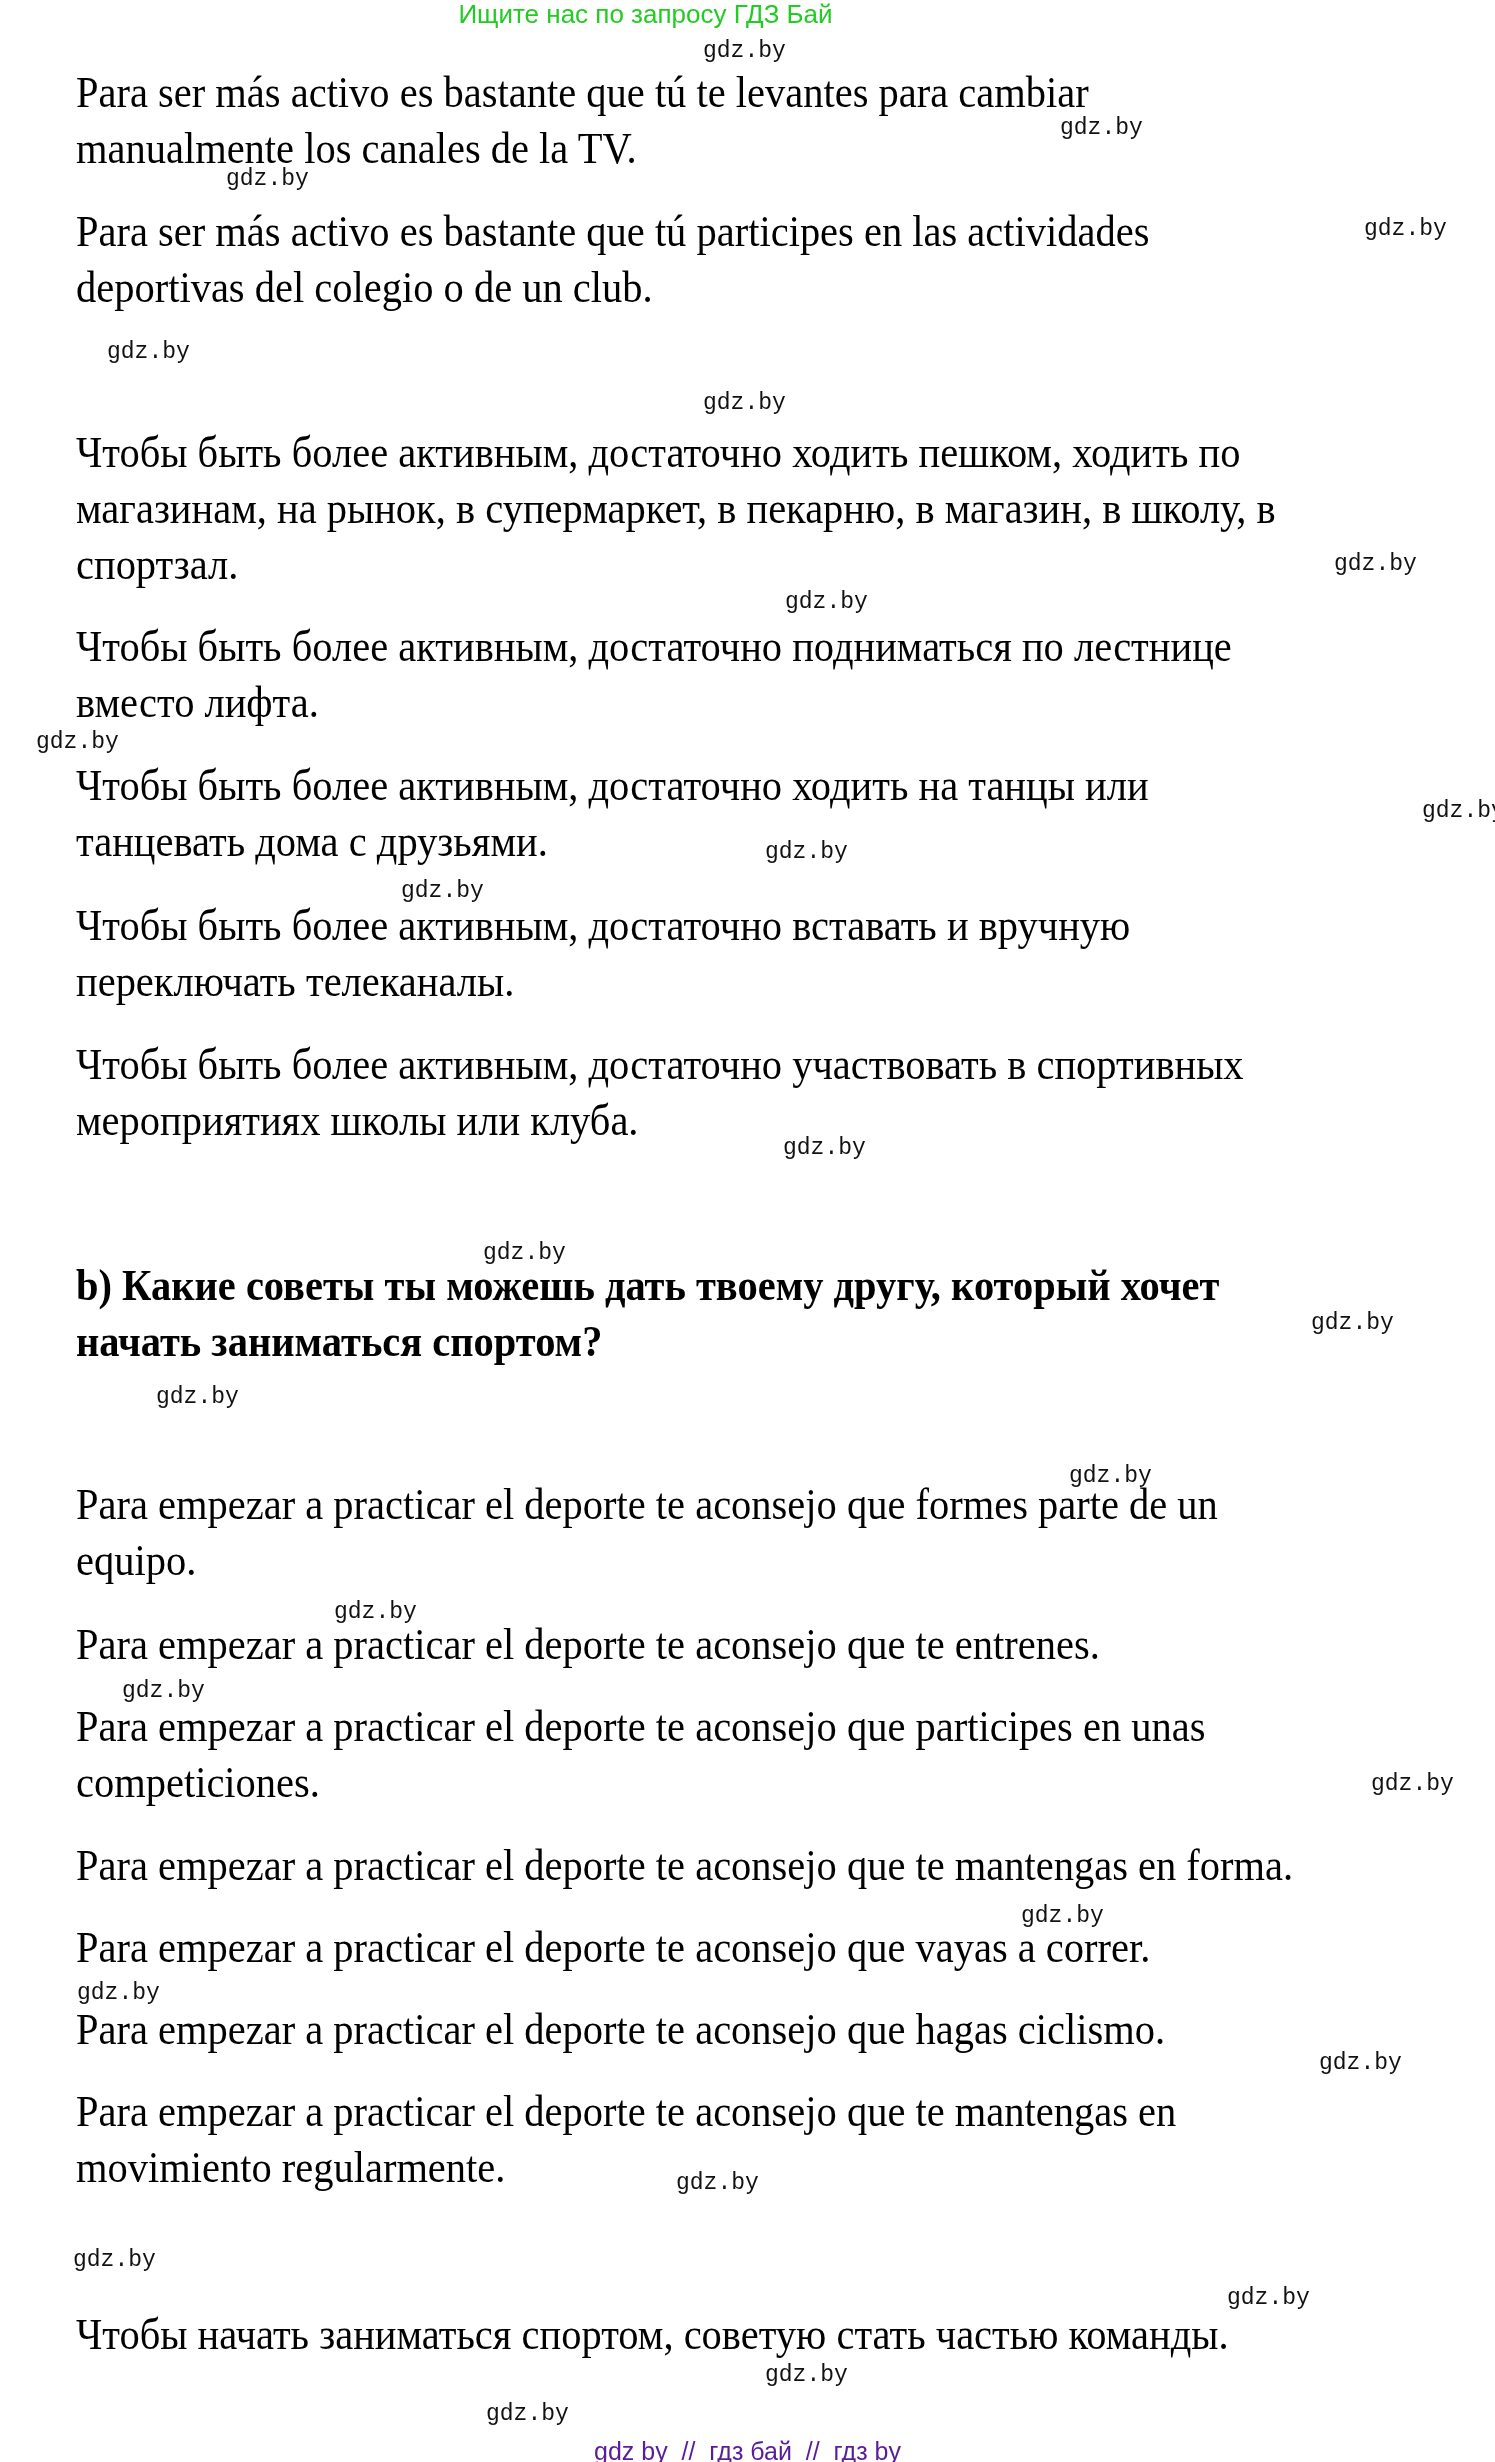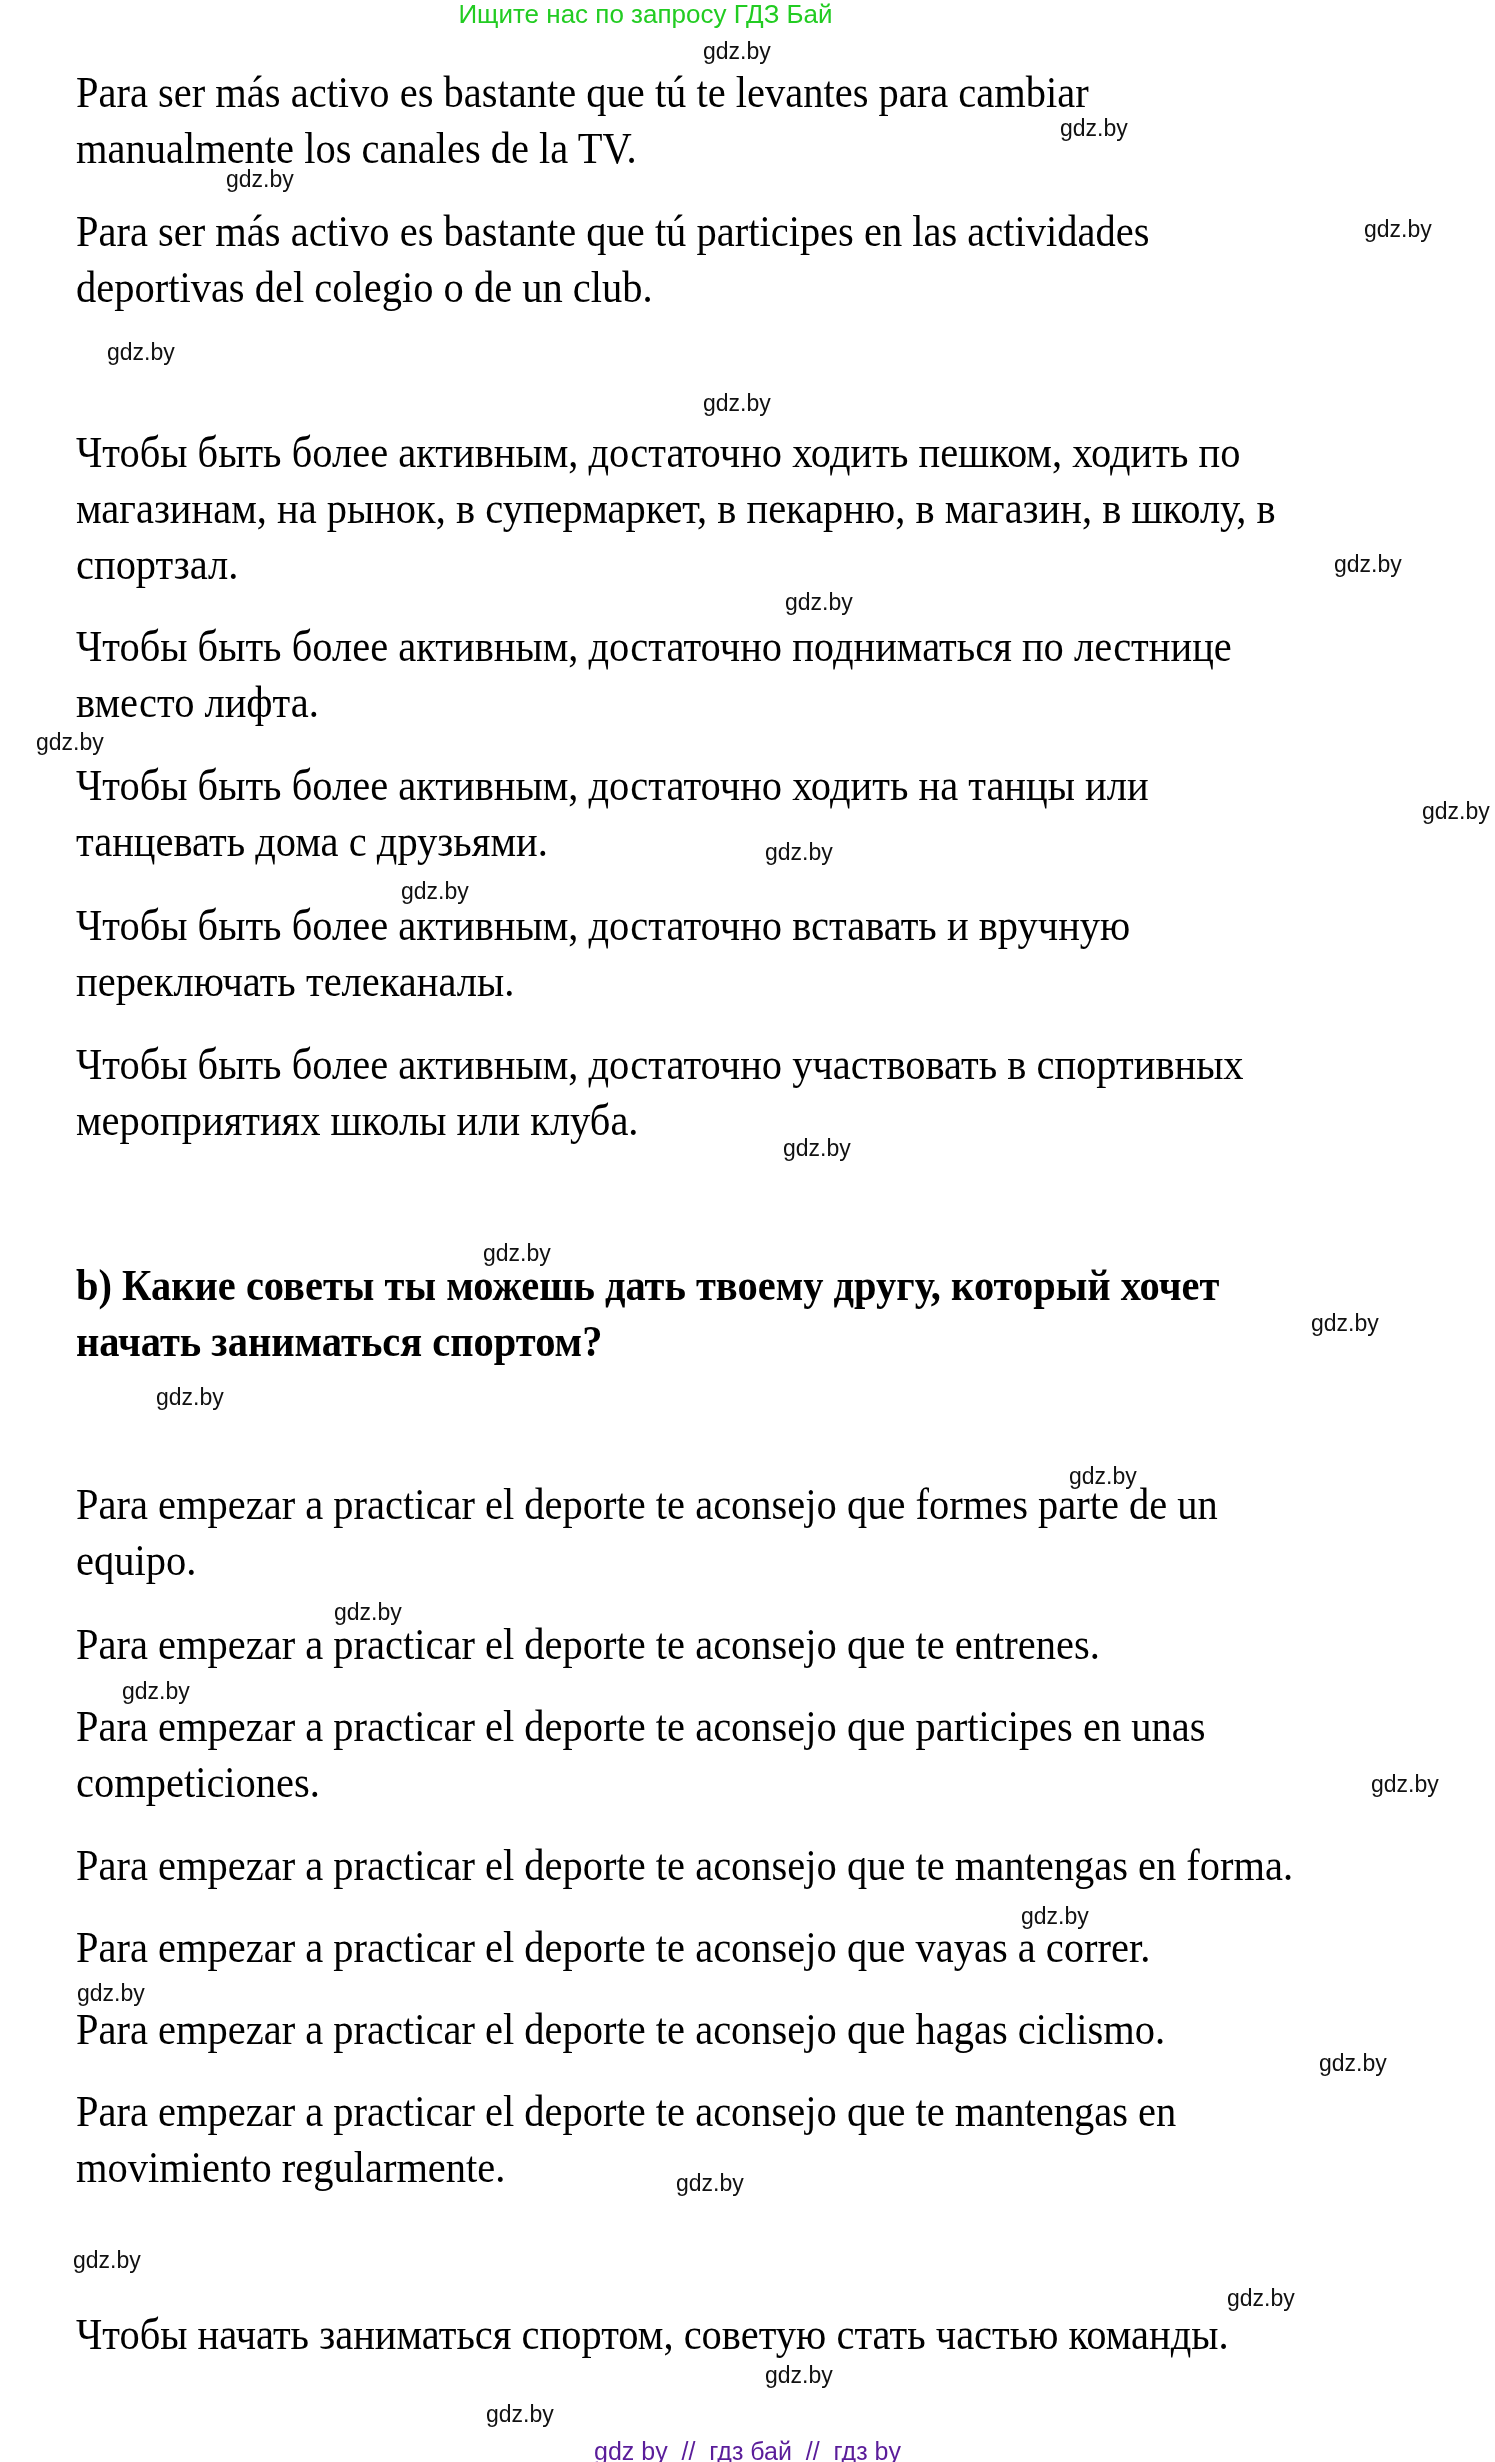"gdz.by" .wm { font-family: Liberation Sans, sans-serif -> Liberation Mono, monospace }
